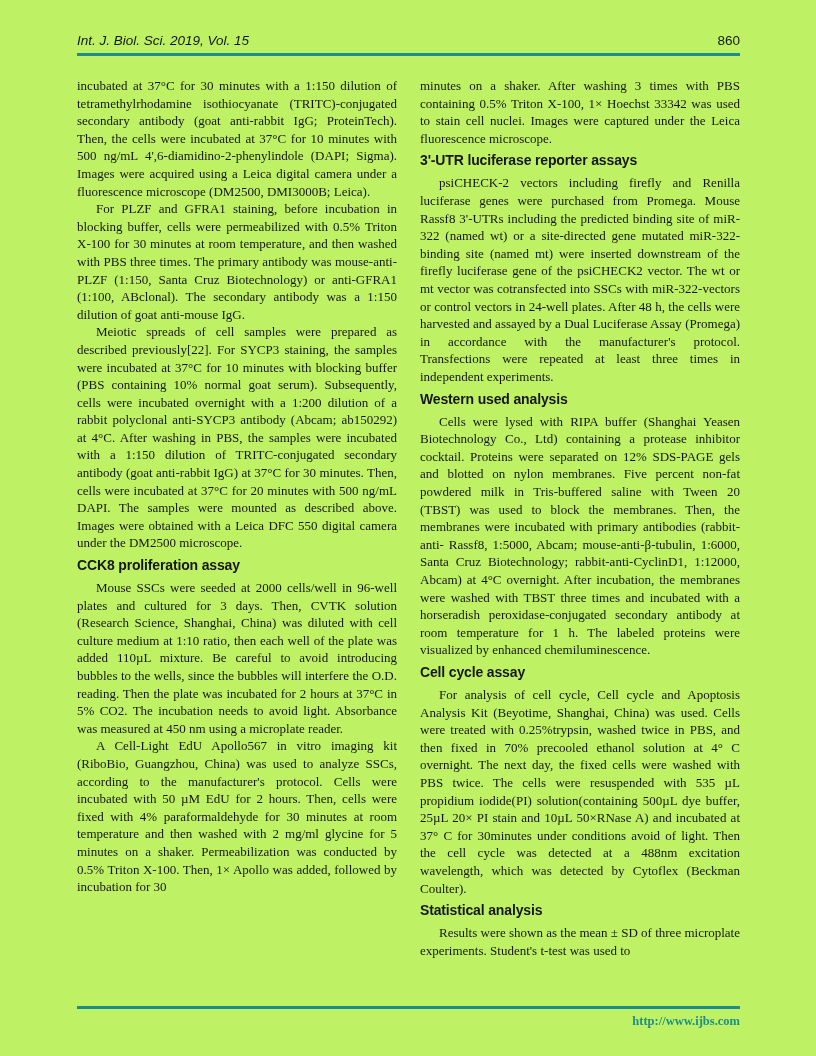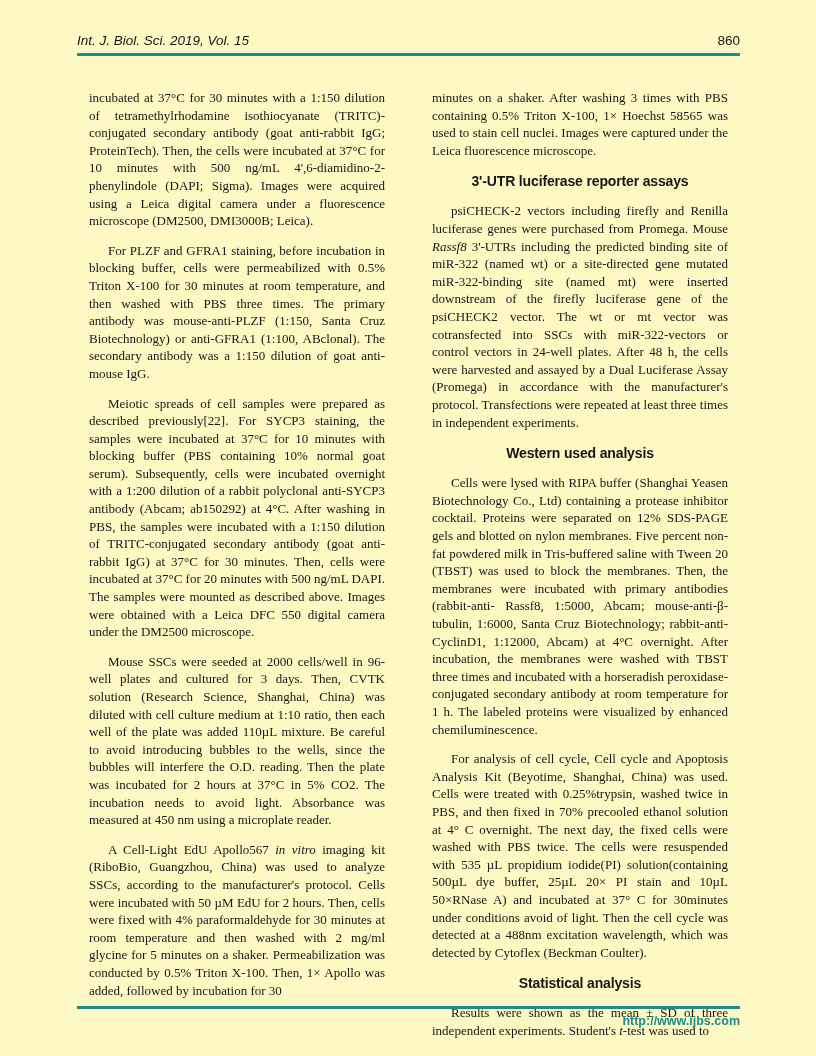"Int. J. Biol. Sci. 2019," .page { background: #fef9c3 -> #bef264 }
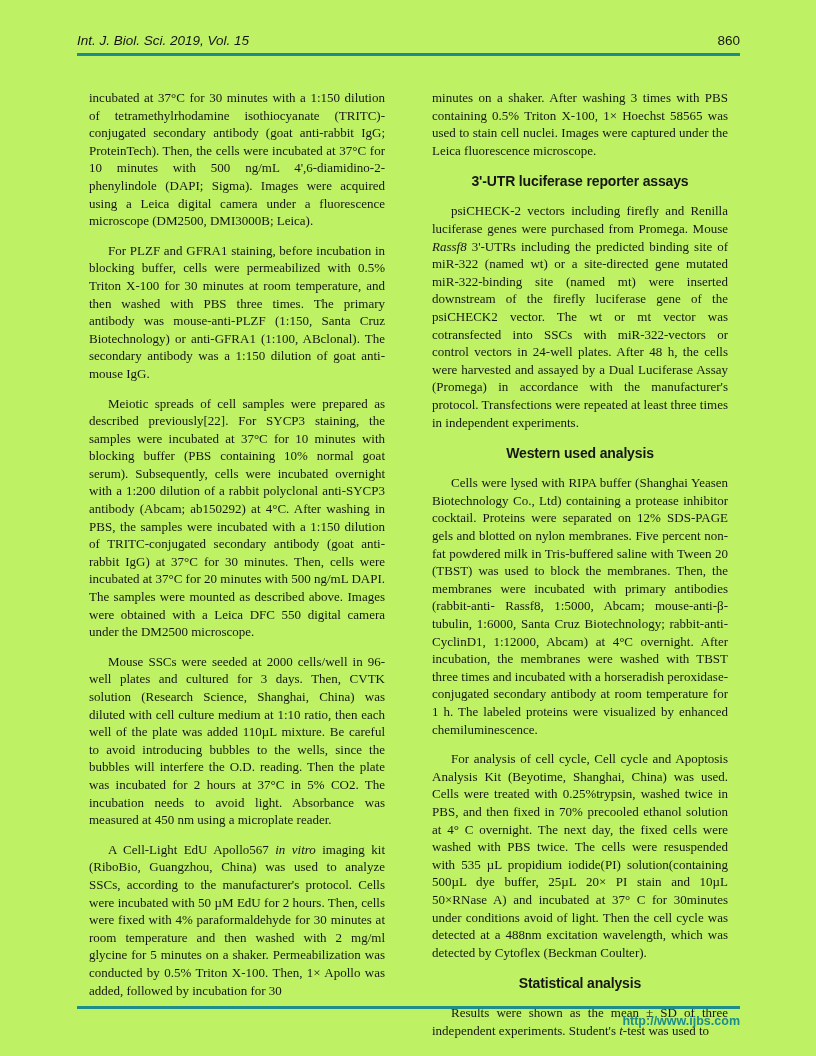"incubated at 37°C for 30" .para { margin: 12px -> 0 }
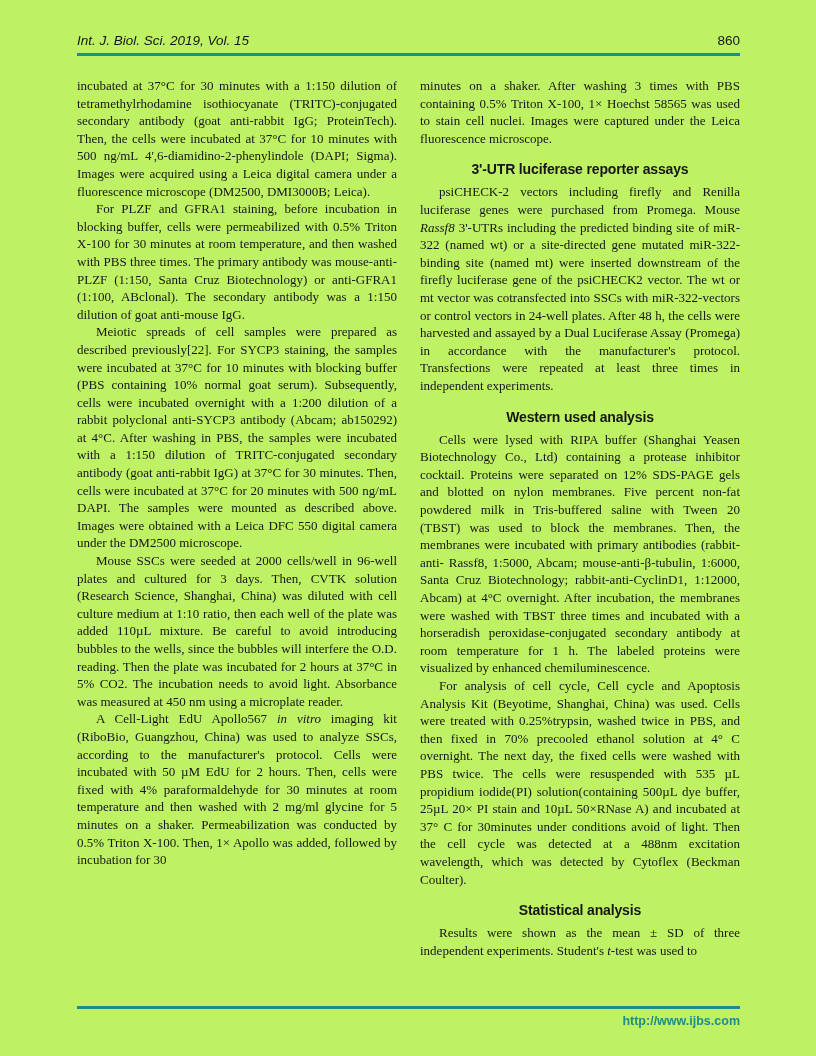"minutes on a shaker. After" span { text: 58565 -> 33342 }
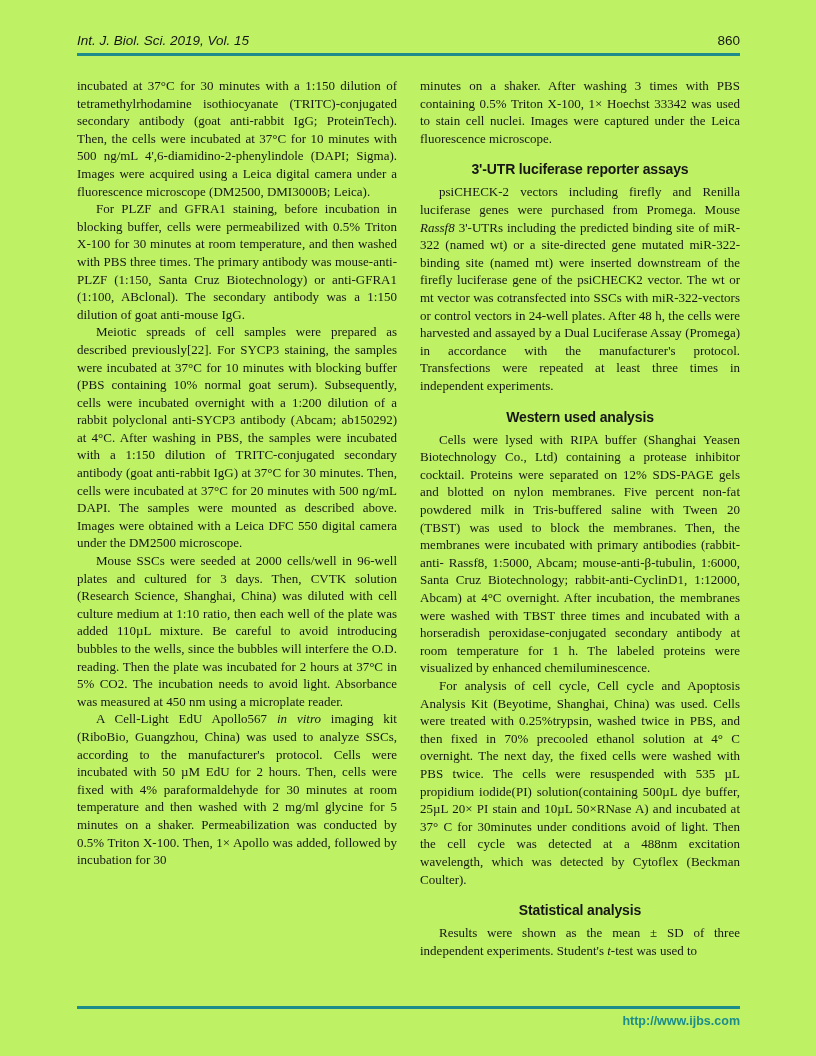"3'-UTR luciferase reporter assays" .heading { margin: 14px 0 5px 0 -> 5px 0 5px 0; text-align: center -> left }
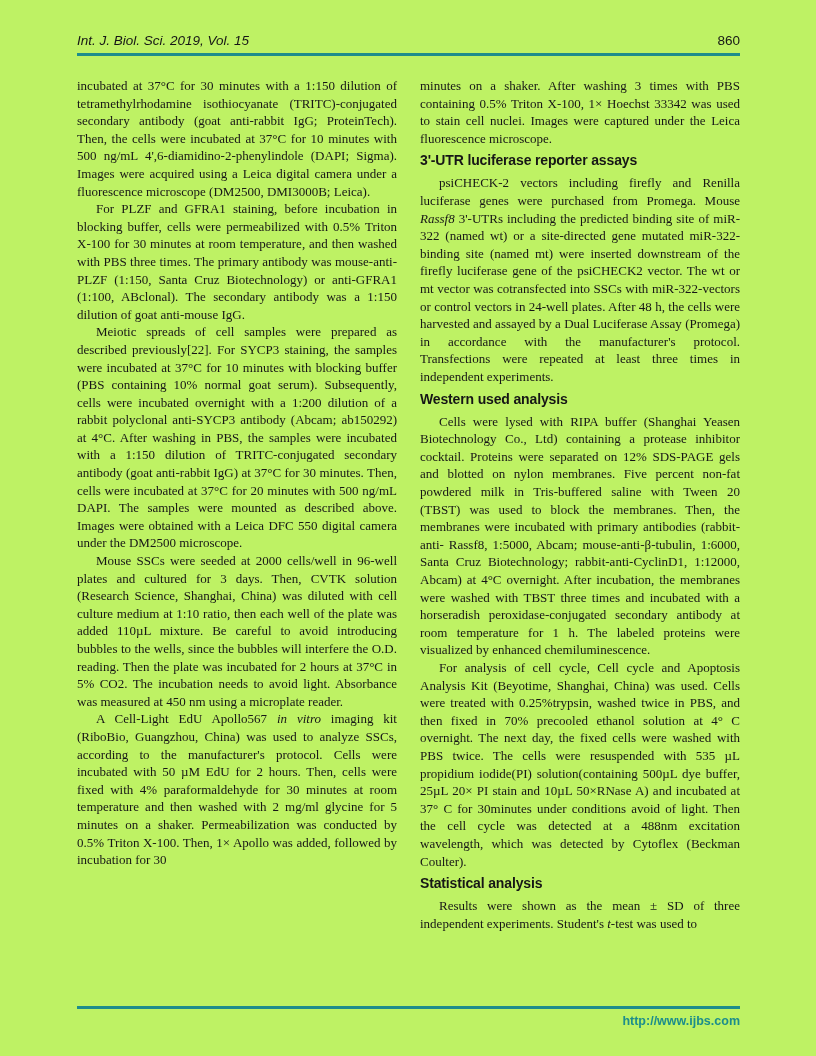"Rassf8" .it { font-style: italic -> none }
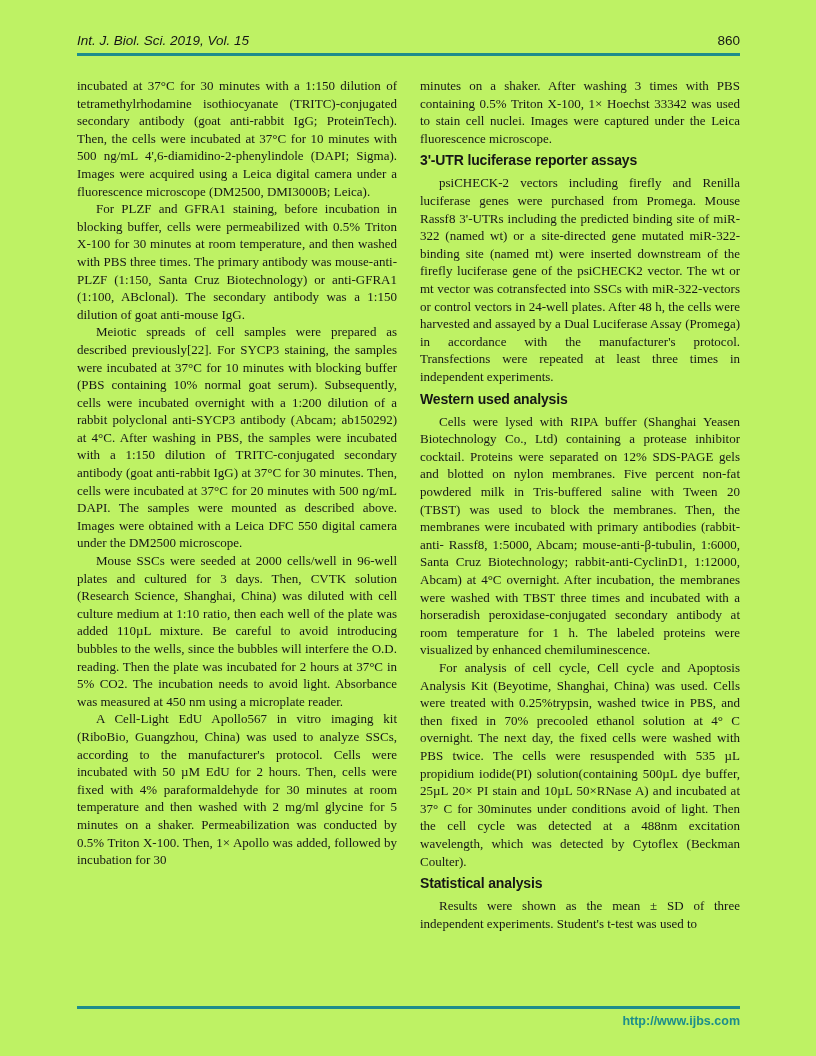"CCK8 proliferation assay" h2.heading { html: none -> <h2>CCK8 proliferation assay</h2> }
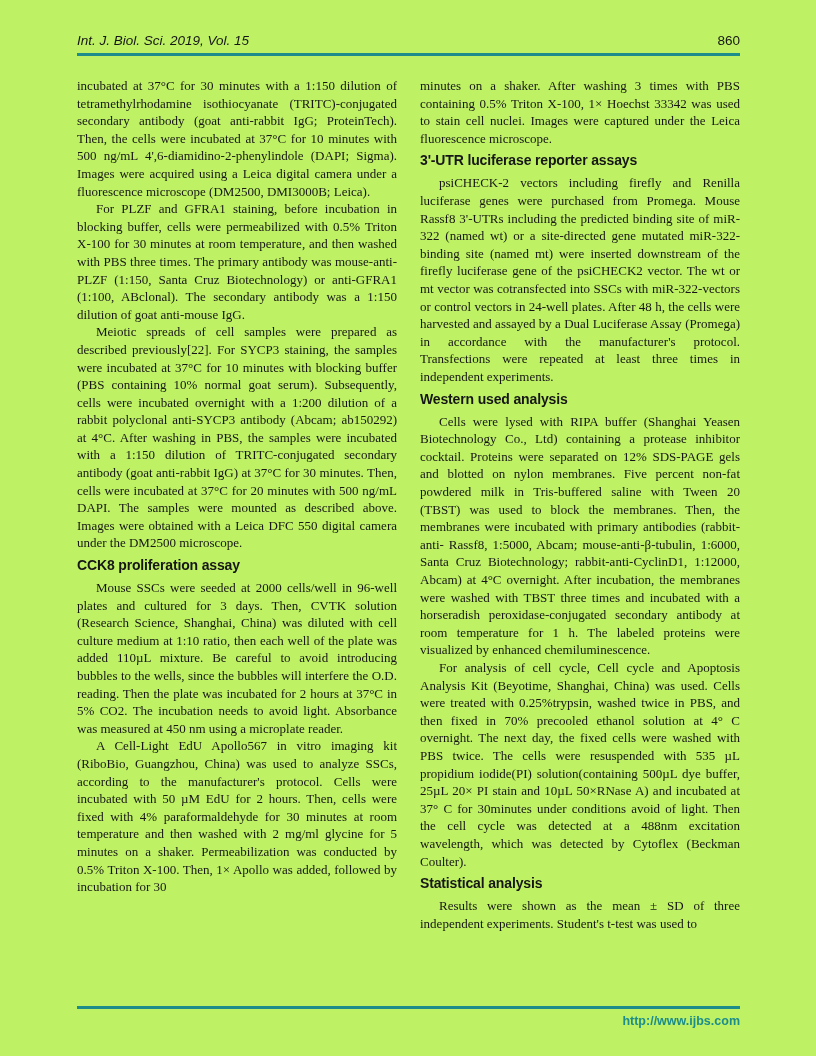"Cell cycle assay" h2.heading { html: none -> <h2>Cell cycle assay</h2> }
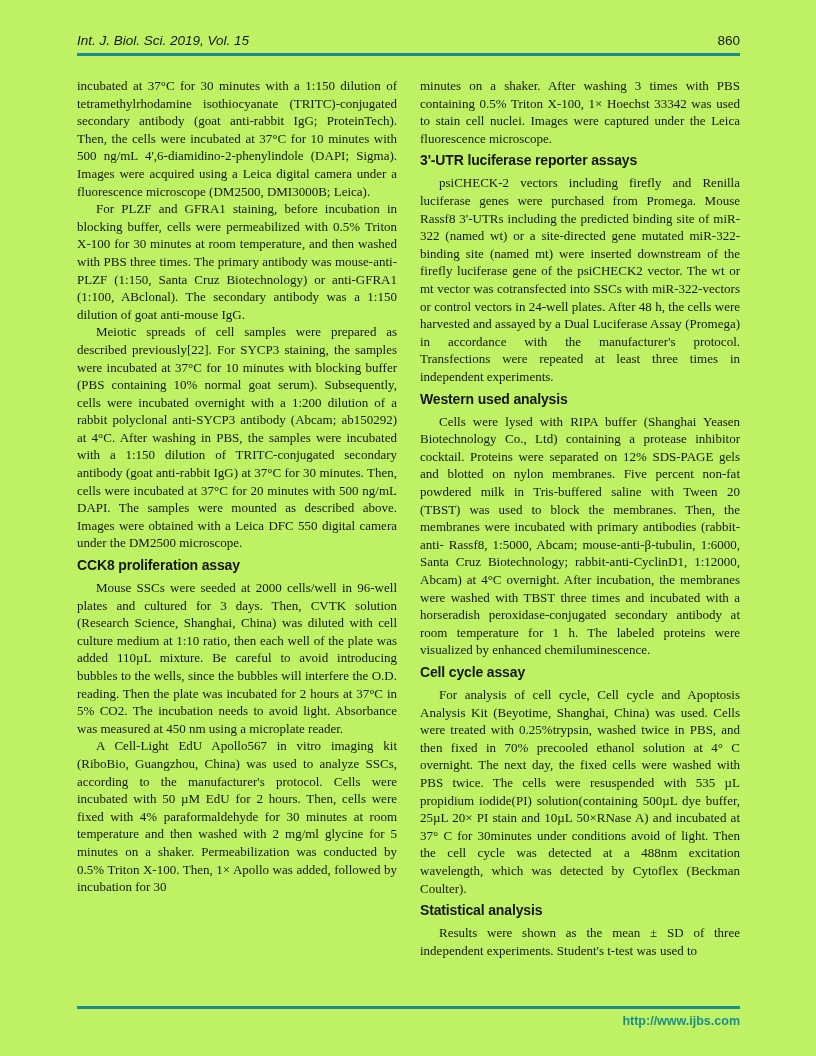"Results were shown as the" span { text: independent -> microplate }
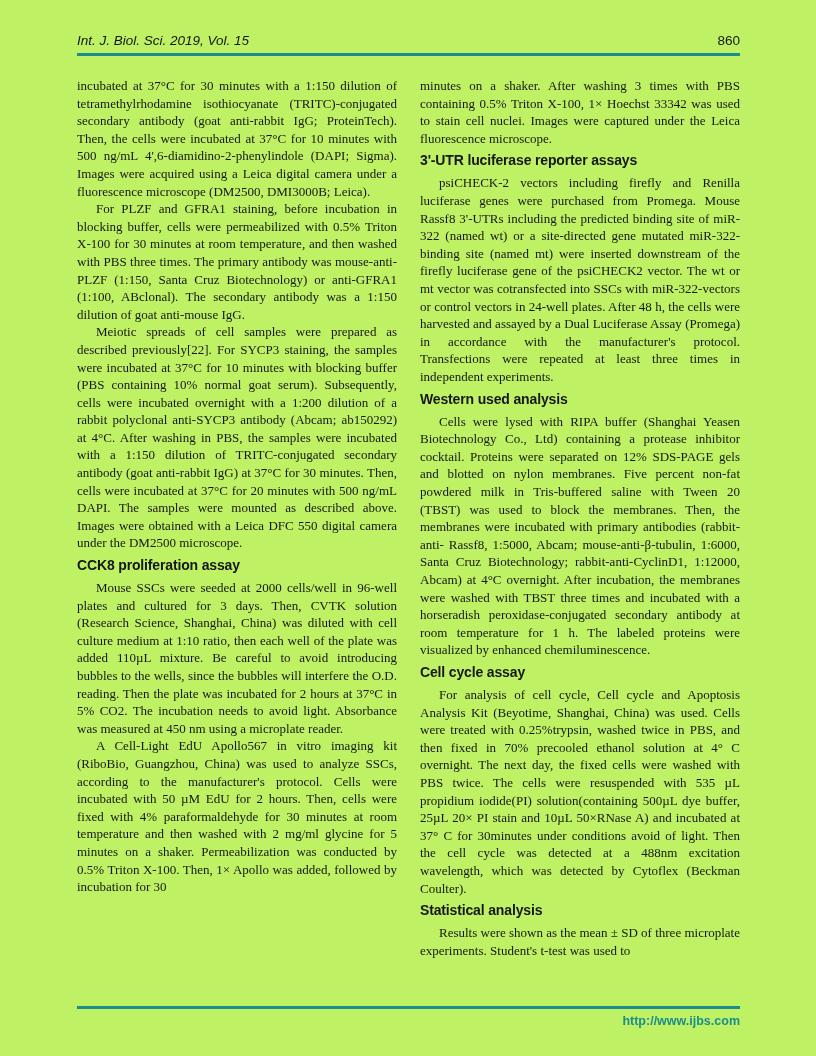"http://www.ijbs.com" .footer-url { font-family: Liberation Sans, sans-serif -> Liberation Serif, serif }
